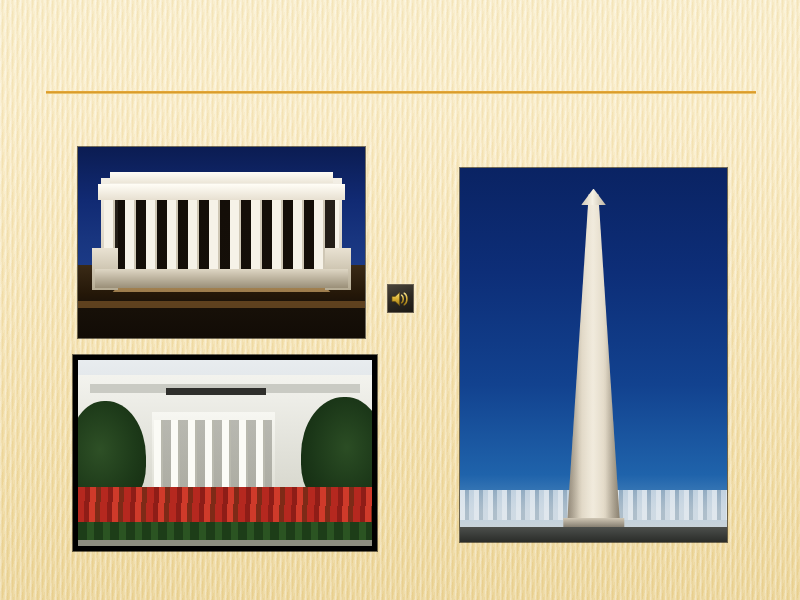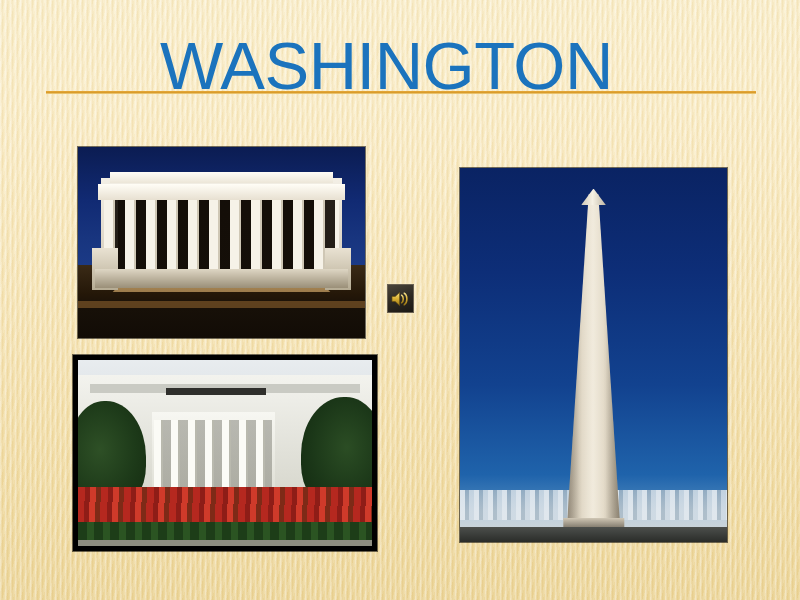"WASHINGTON" div { html: <div>WASHINGTON</div> -> none }
